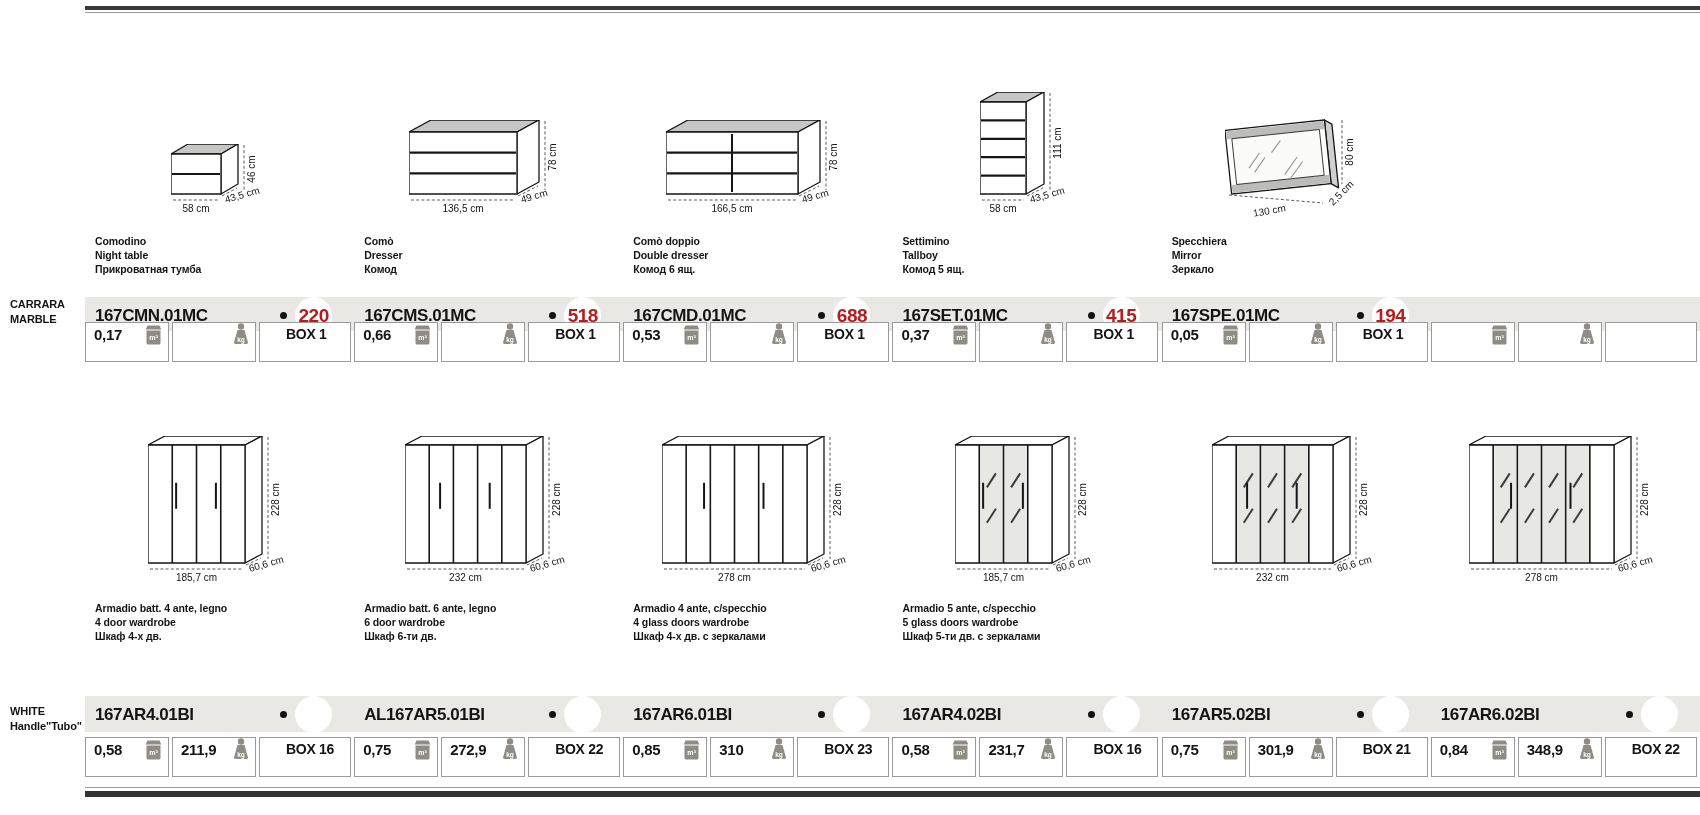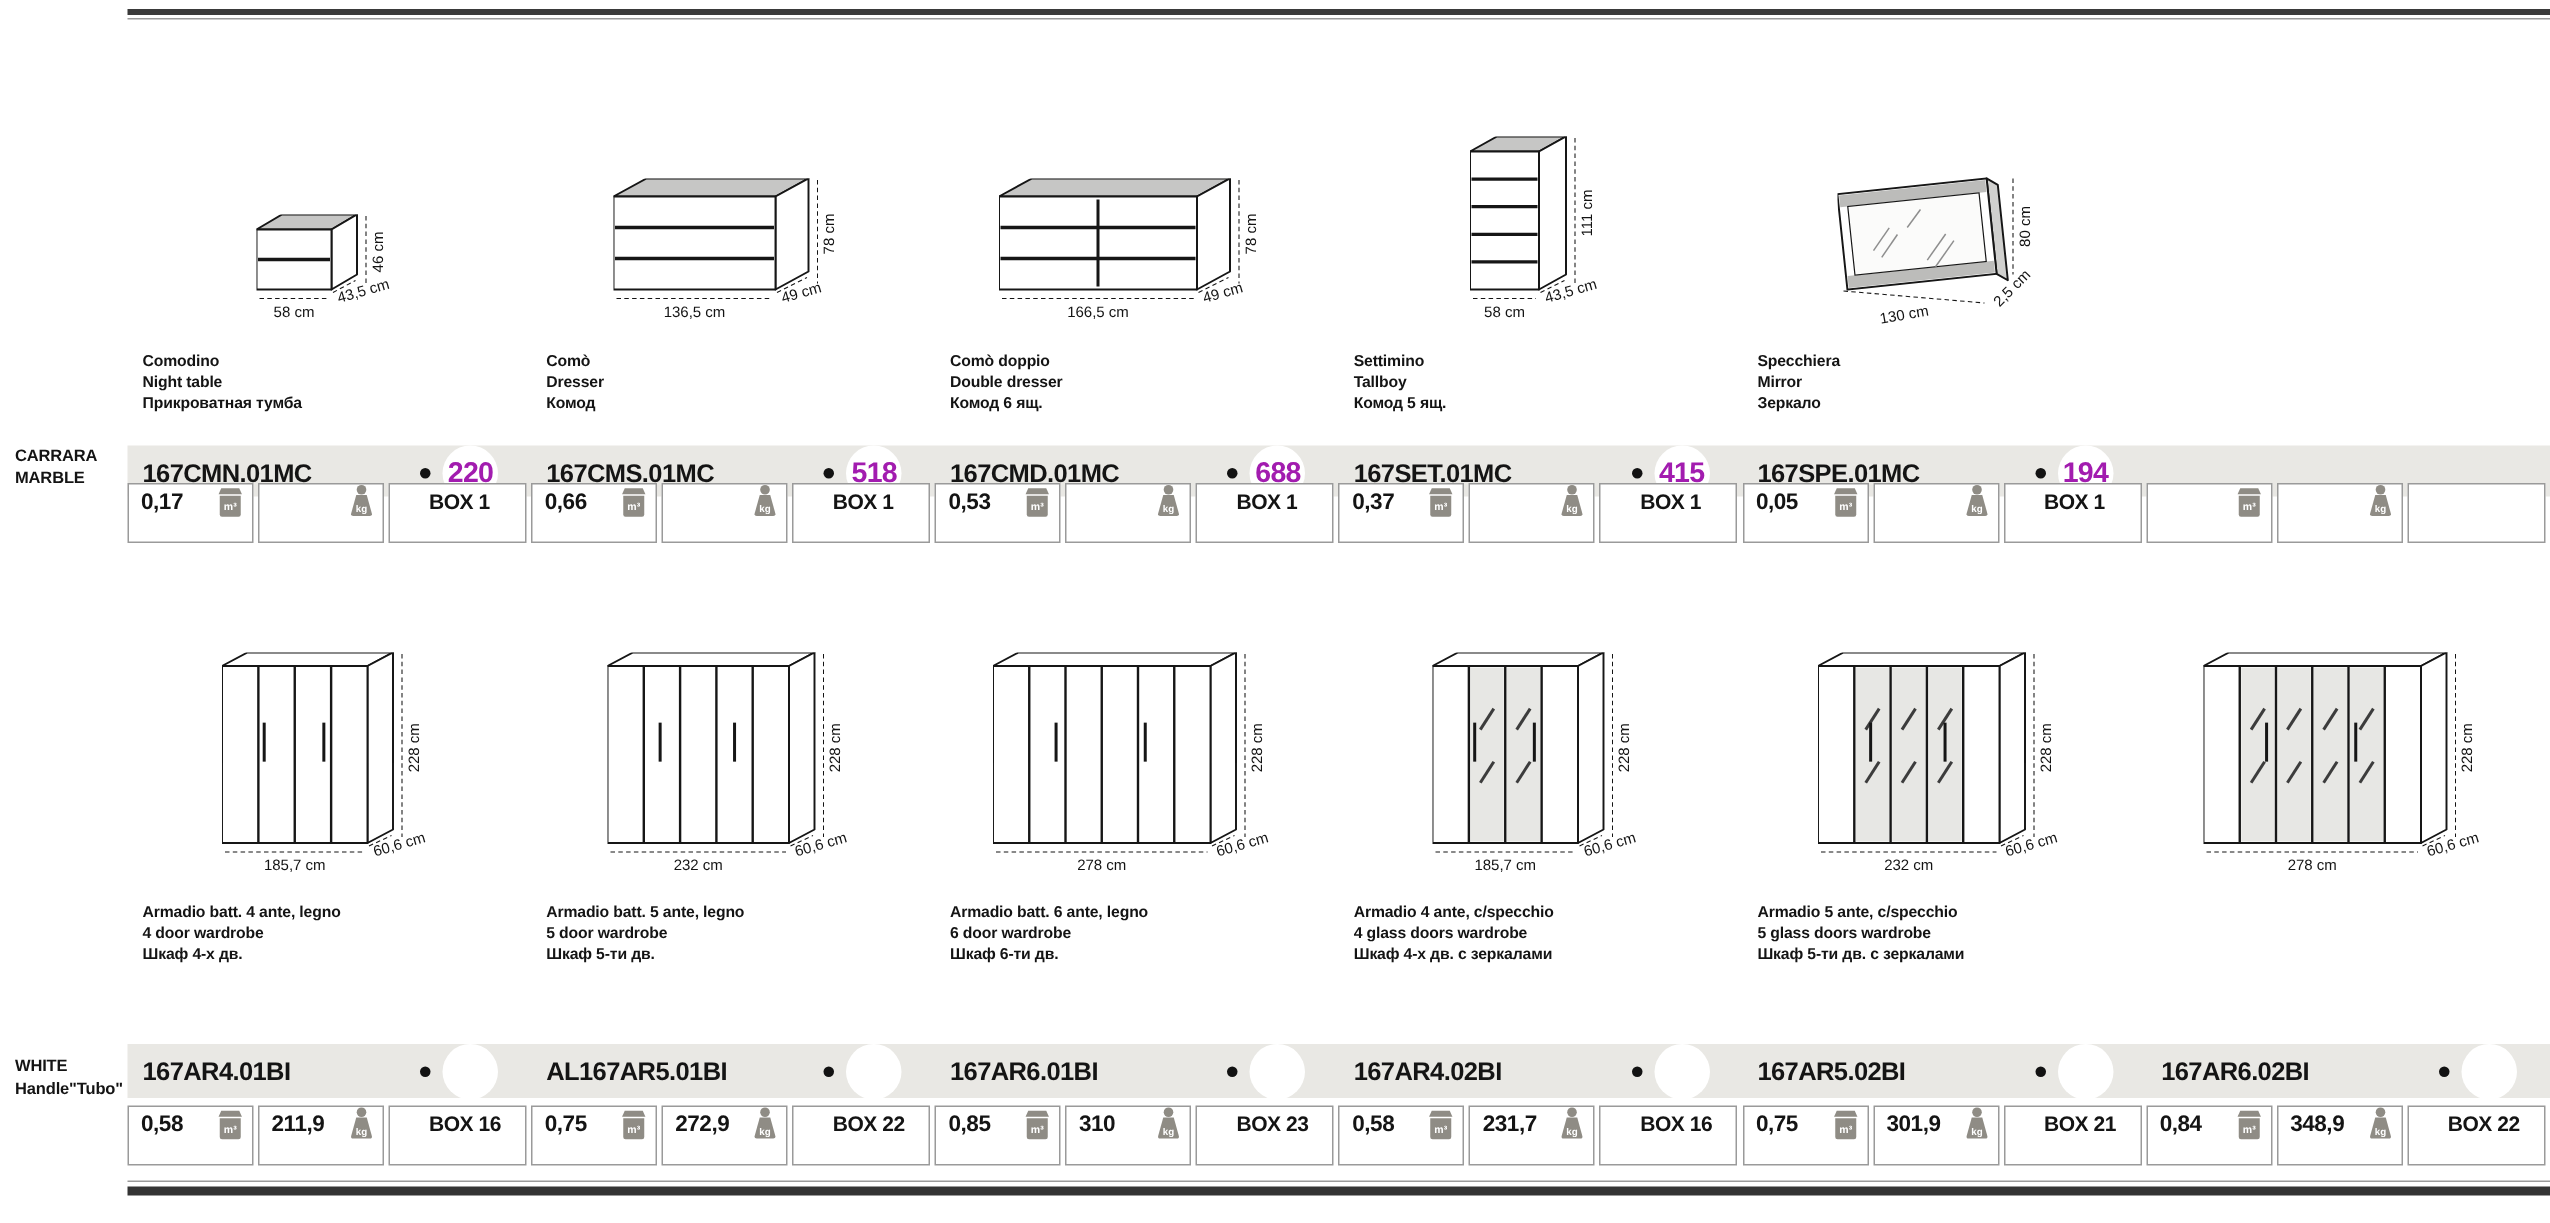"220" .price-circle { color: #a21caf -> #b91c1c }
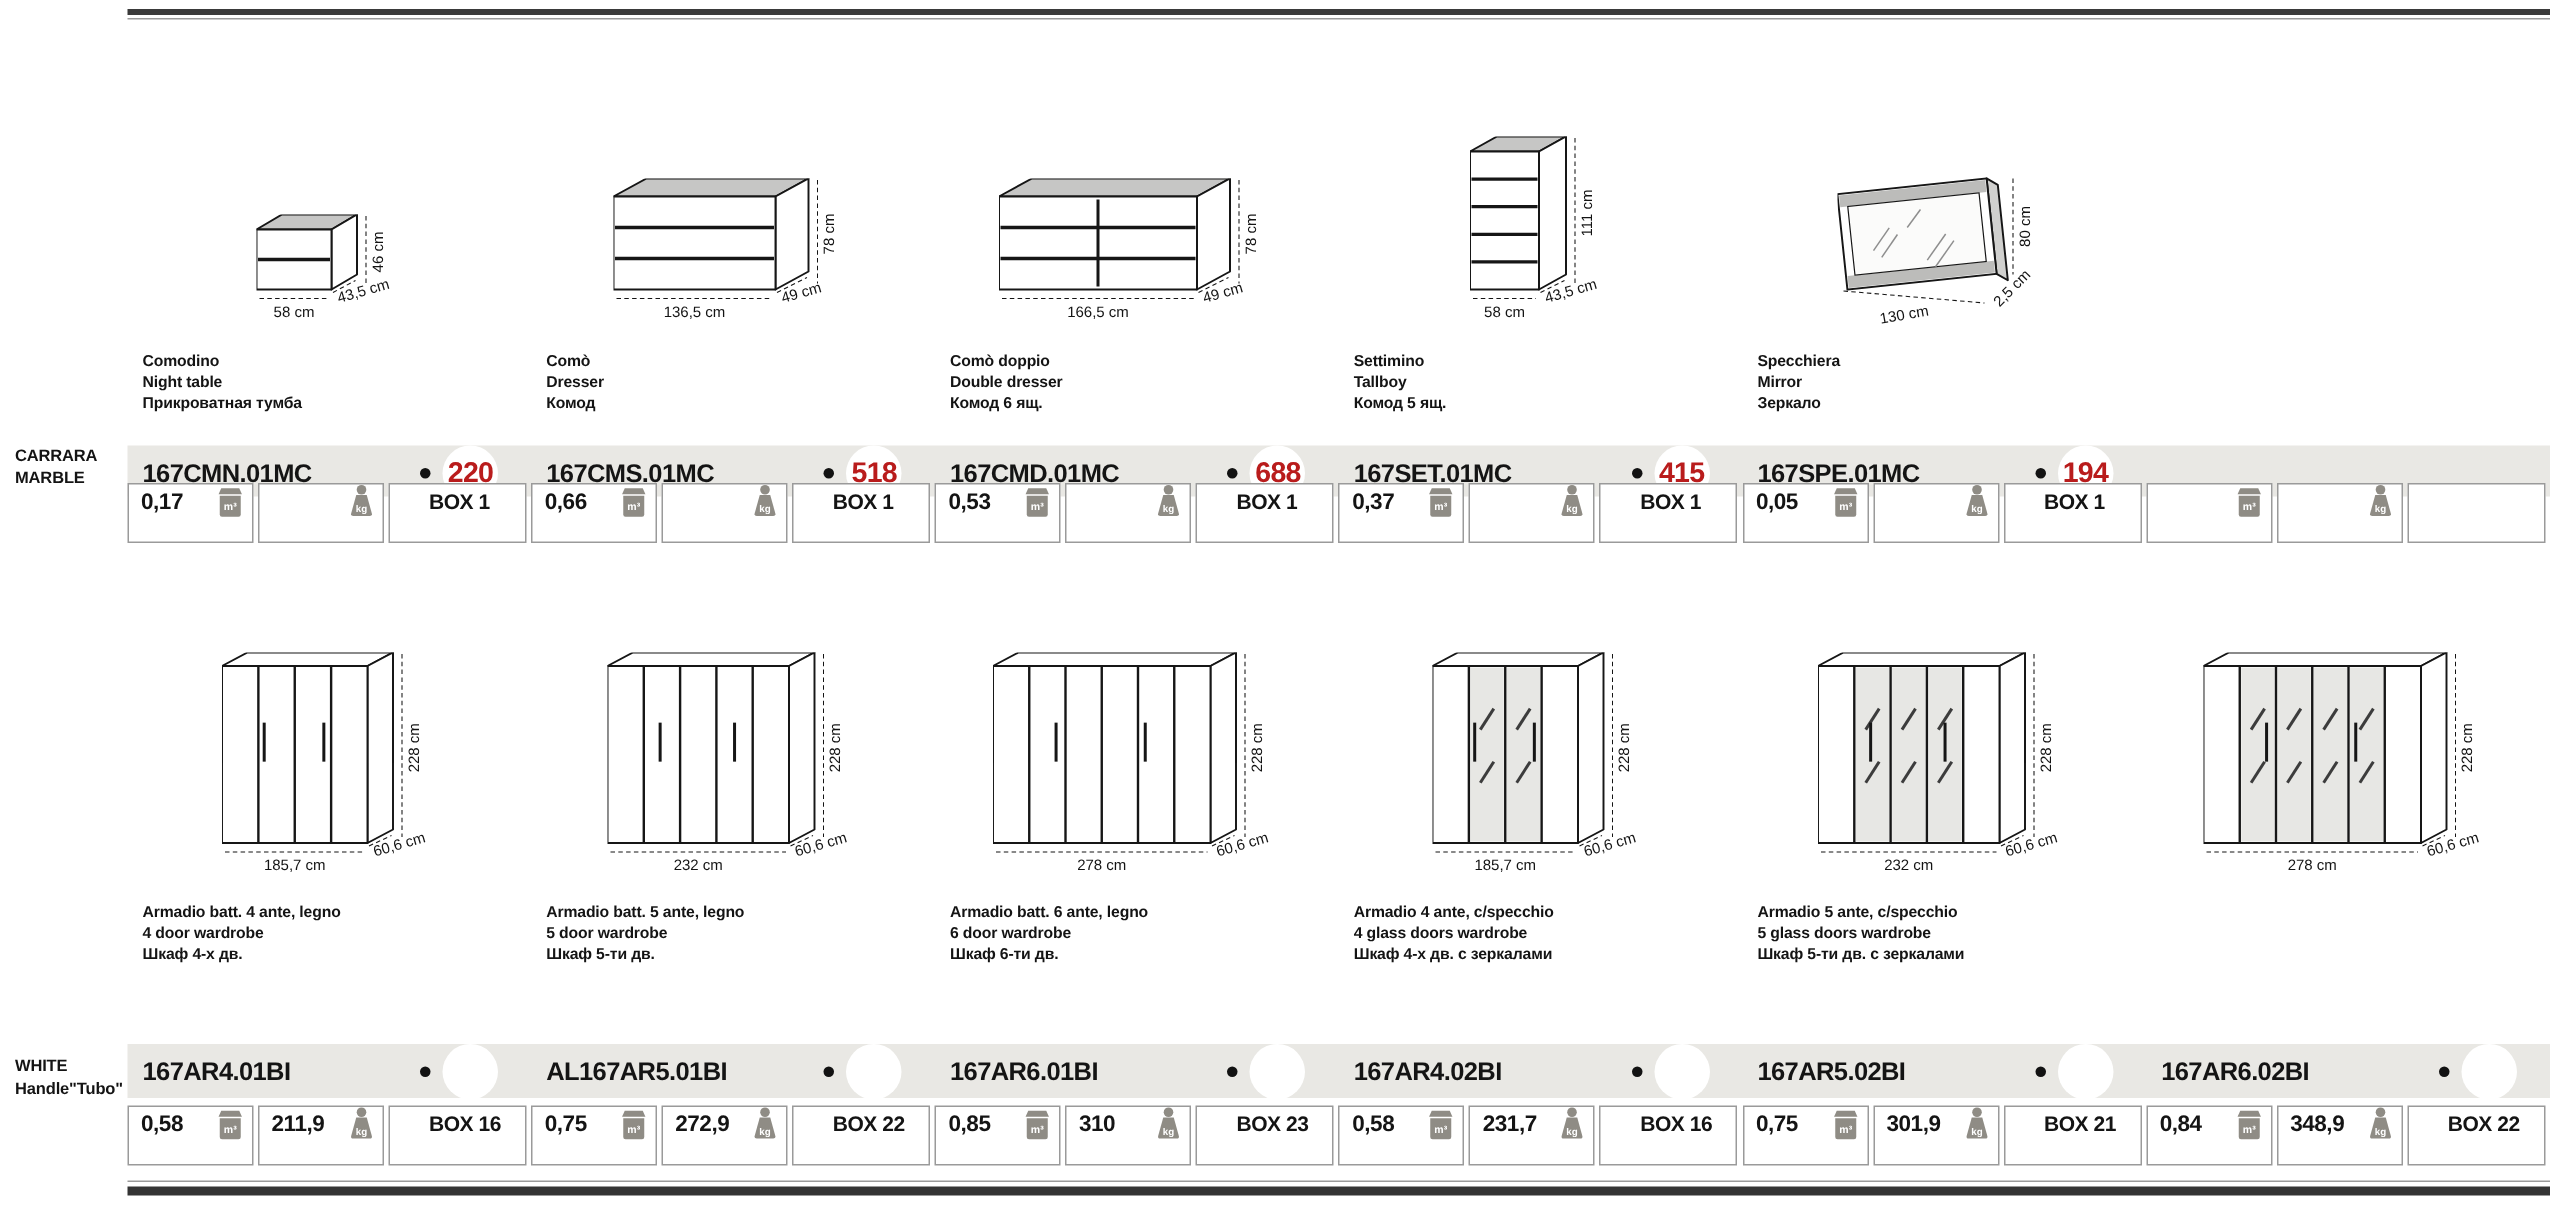"Armadio batt. 5 ante, legno" div.desc-cell { html: <div> <div>Armadio batt. 5 ante, legno</div> <div>5 door wardrobe</div> <div>Шкаф 5-ти дв.</div> </div> -> none }
